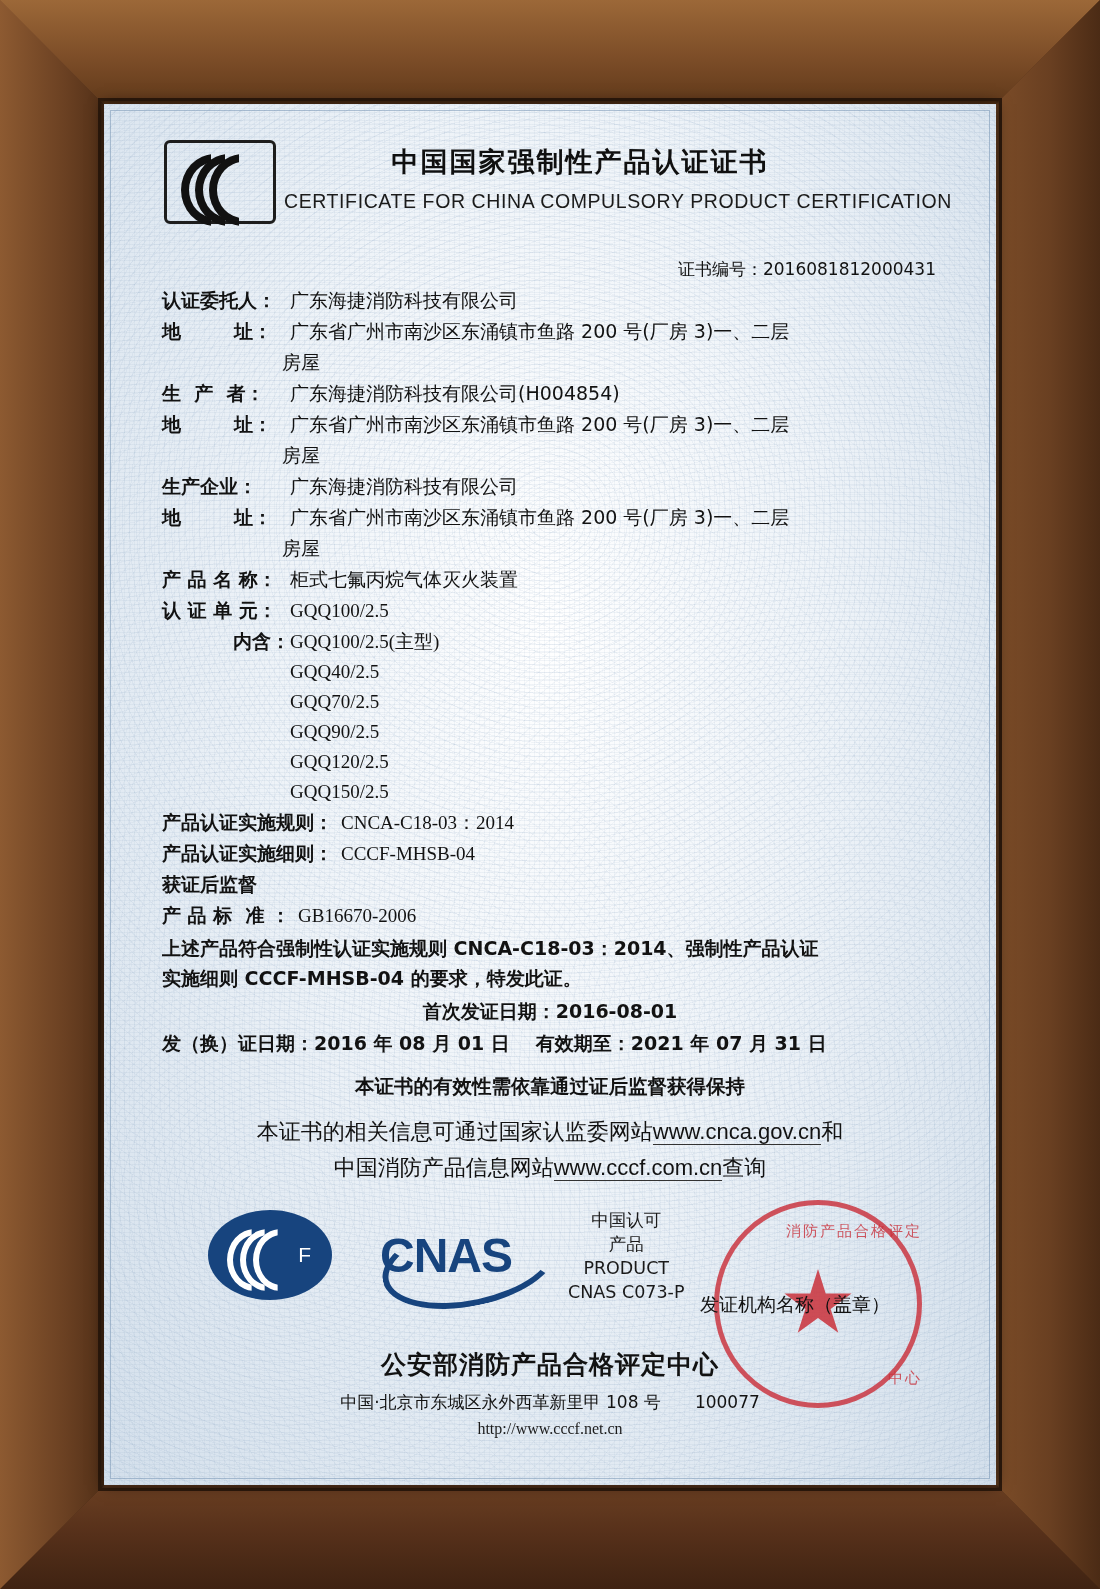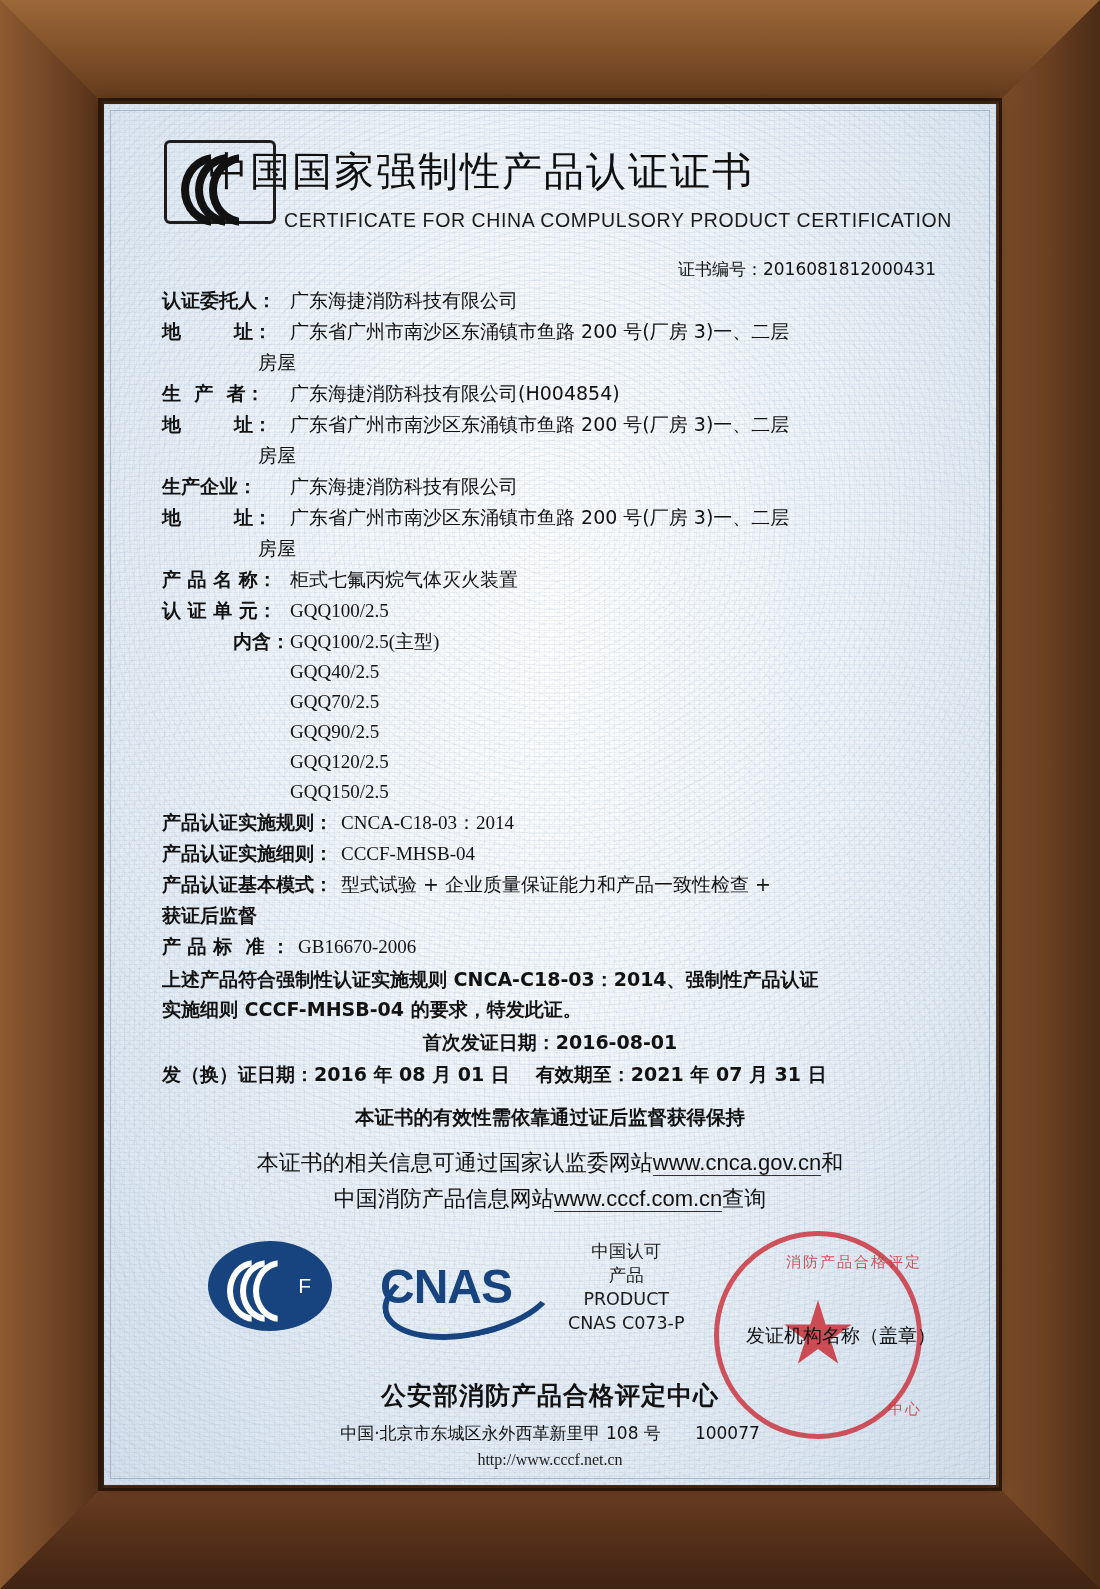"中国国家强制性产品认证证书" .title-zh { font-size: 40px -> 27px; font-weight: normal -> bold; text-align: left -> center }
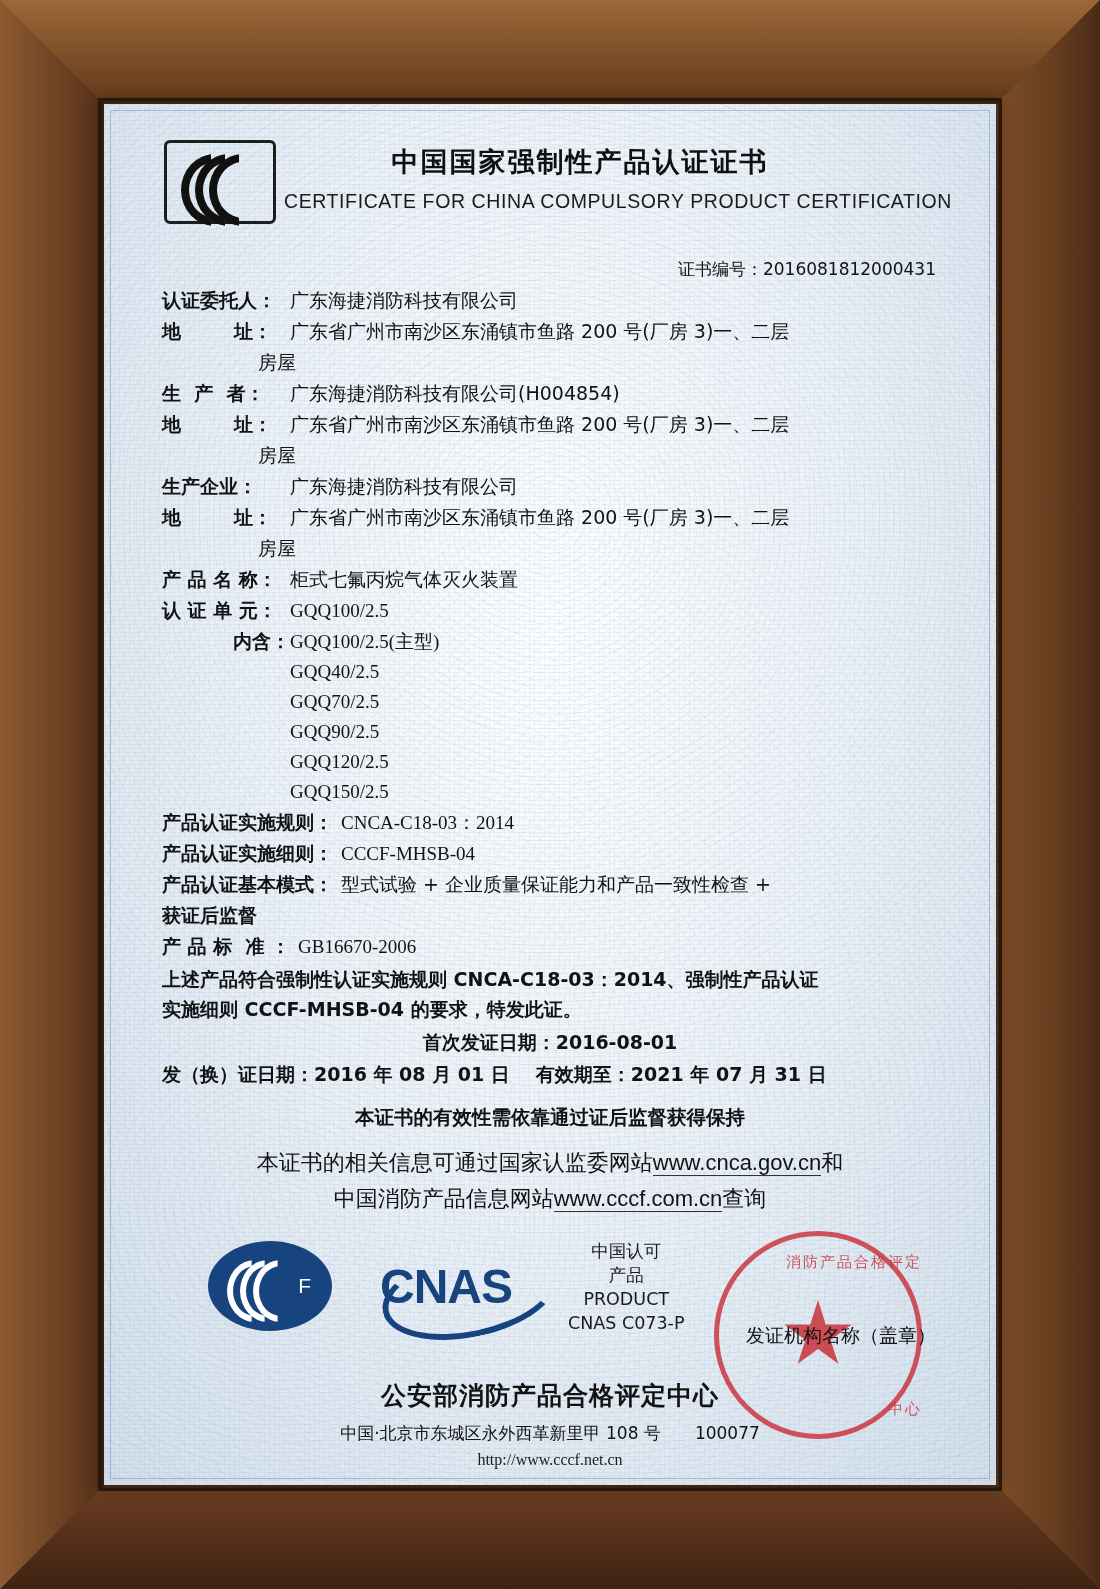"房屋" .indent-val { margin-left: 96px -> 120px }
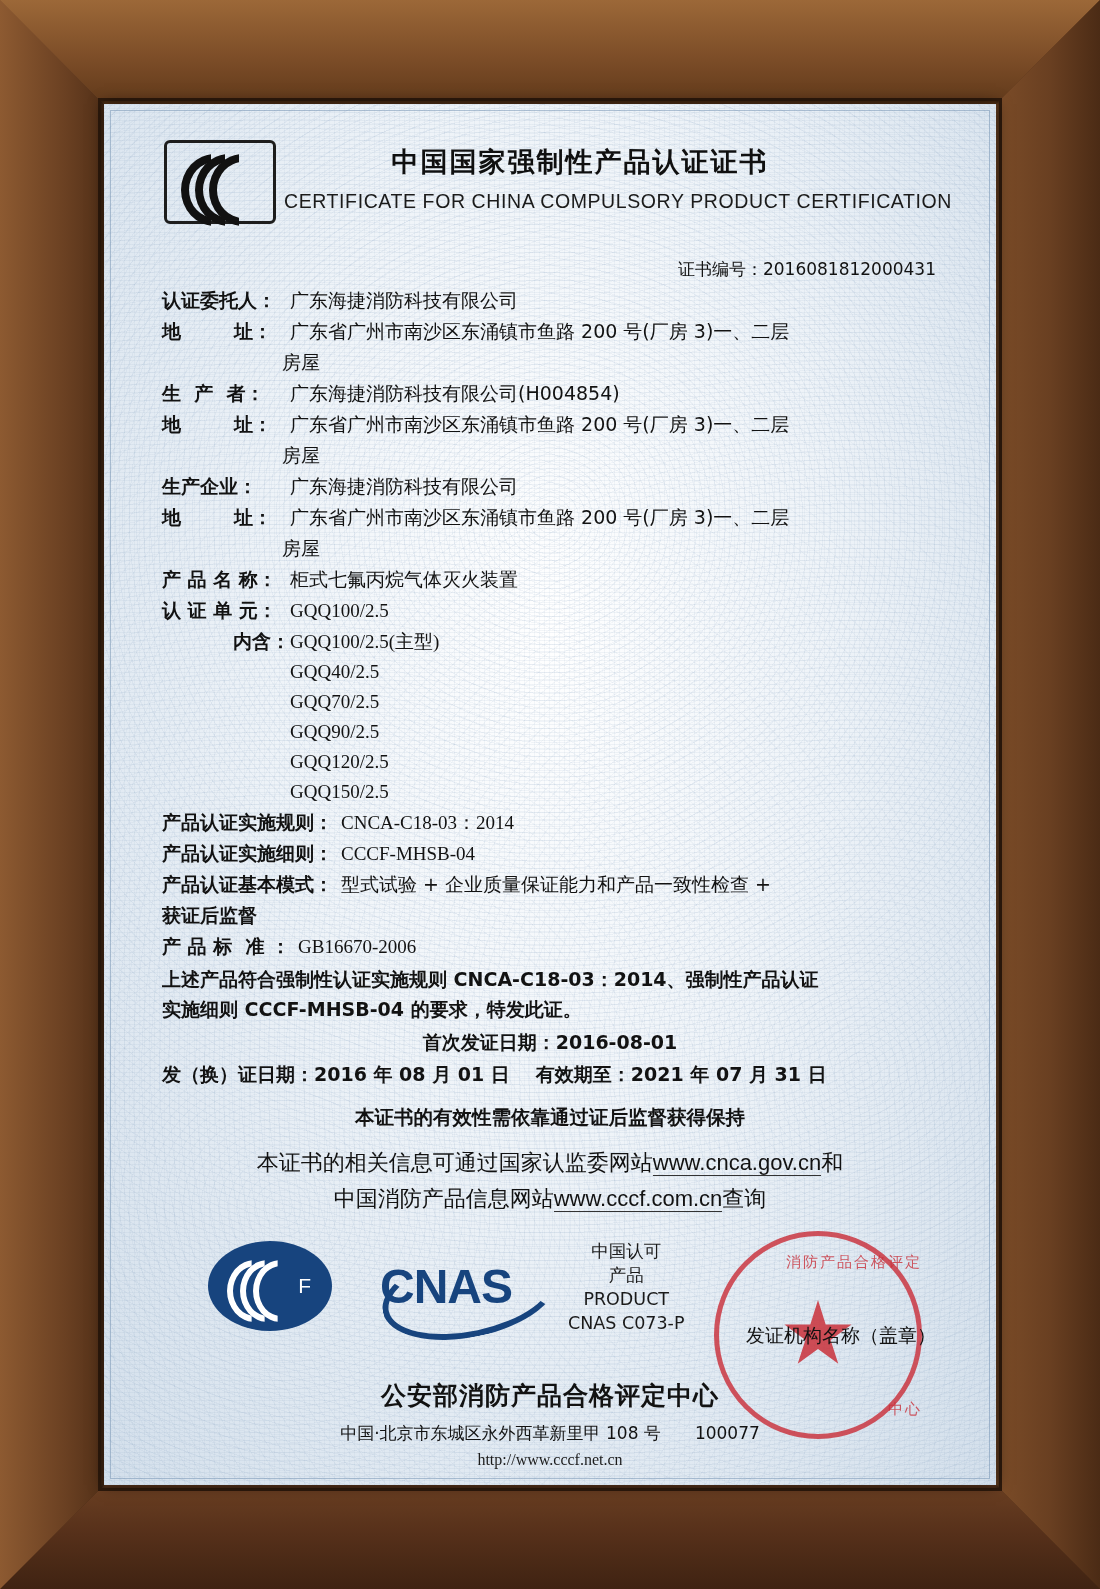"产品认证基本模式：" div.row { html: <div> <div>产品认证基本模式：</div> <div>型式试验 + 企业质量保证能力和产品一致性检查 +</div> </div> -> none }
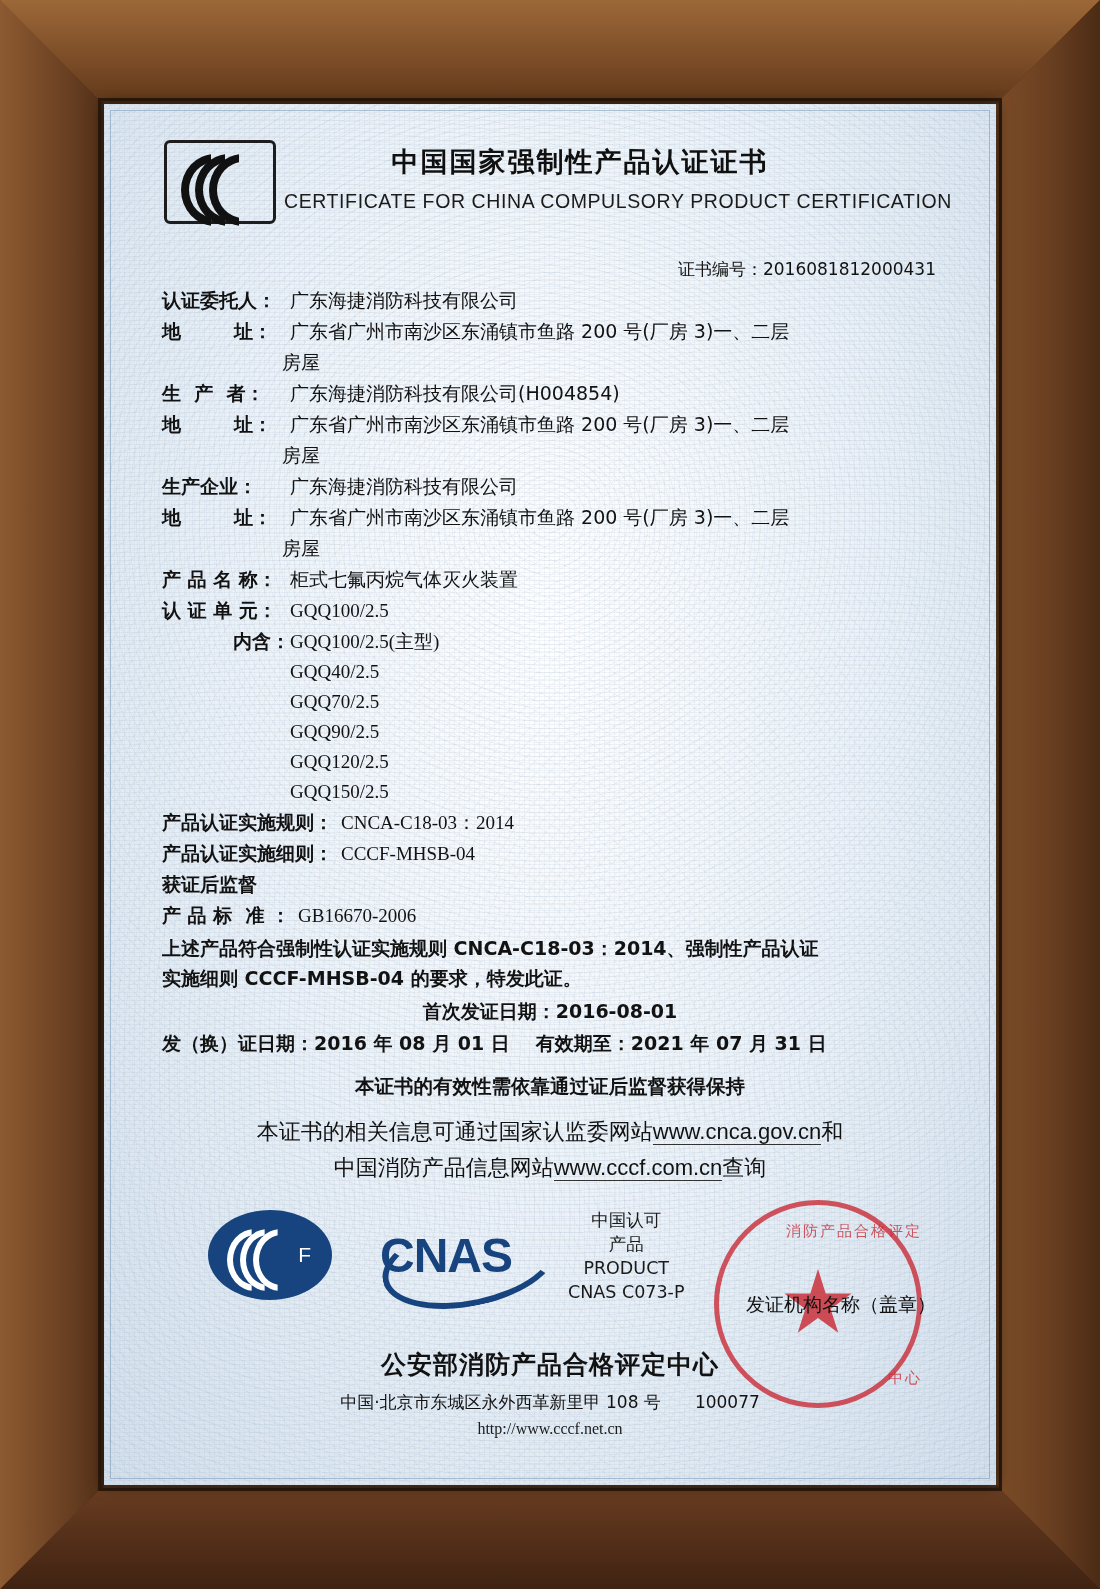"发证机构名称（盖章）" .issuer { text-align: right -> left }
